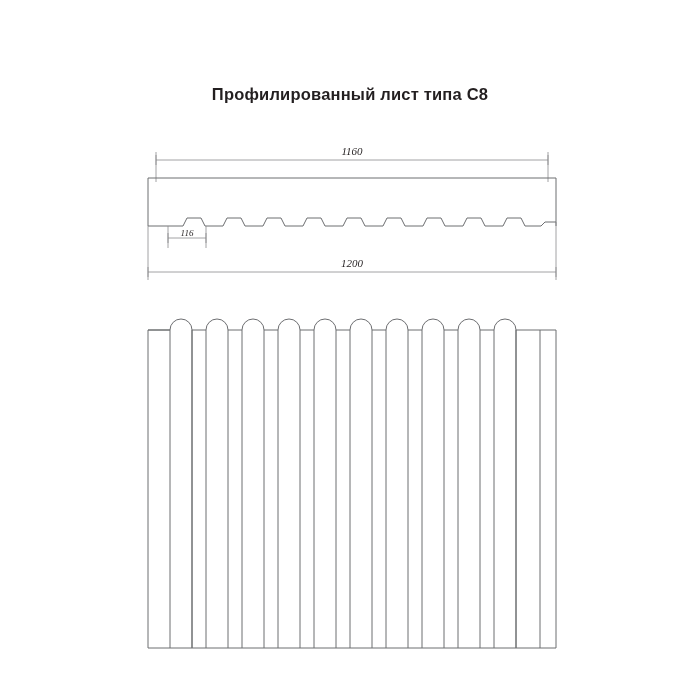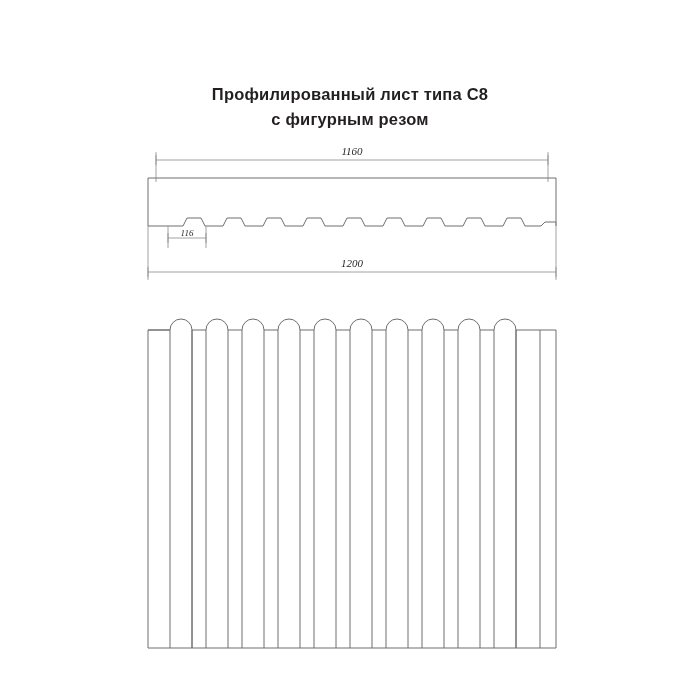"с фигурным резом" div.title-line { html: <div>с фигурным резом</div> -> none }
